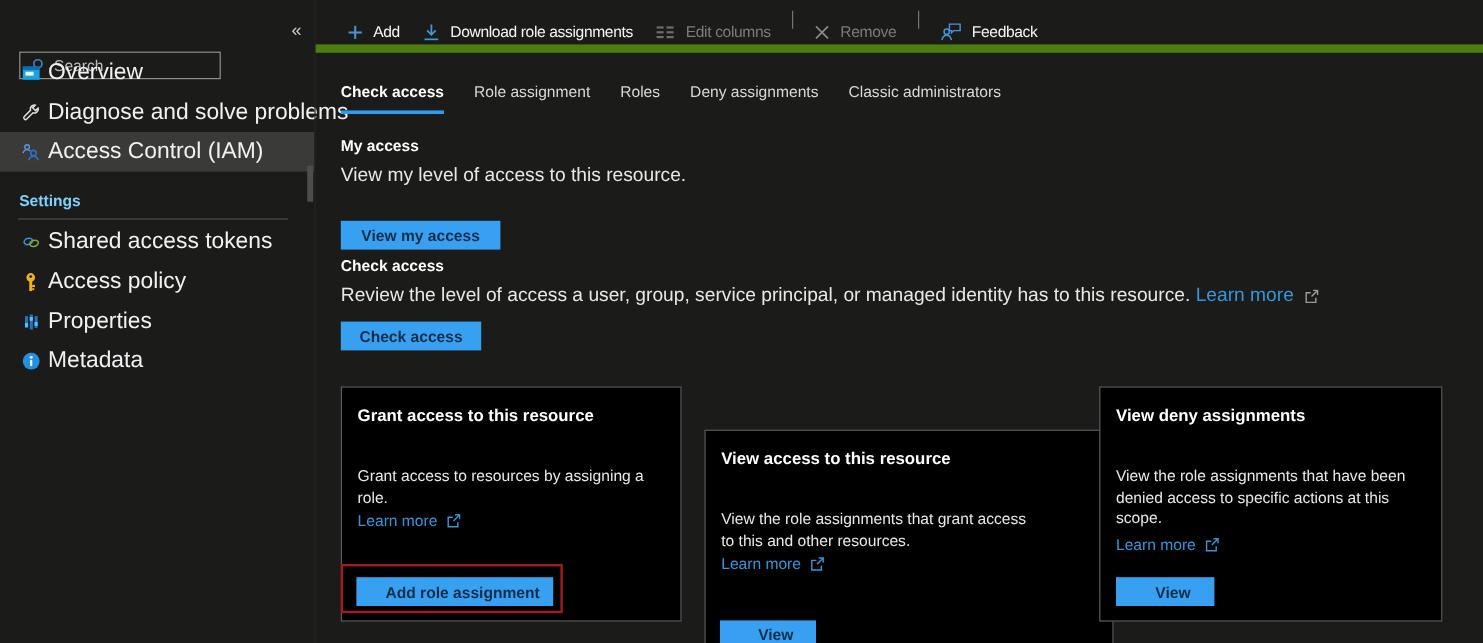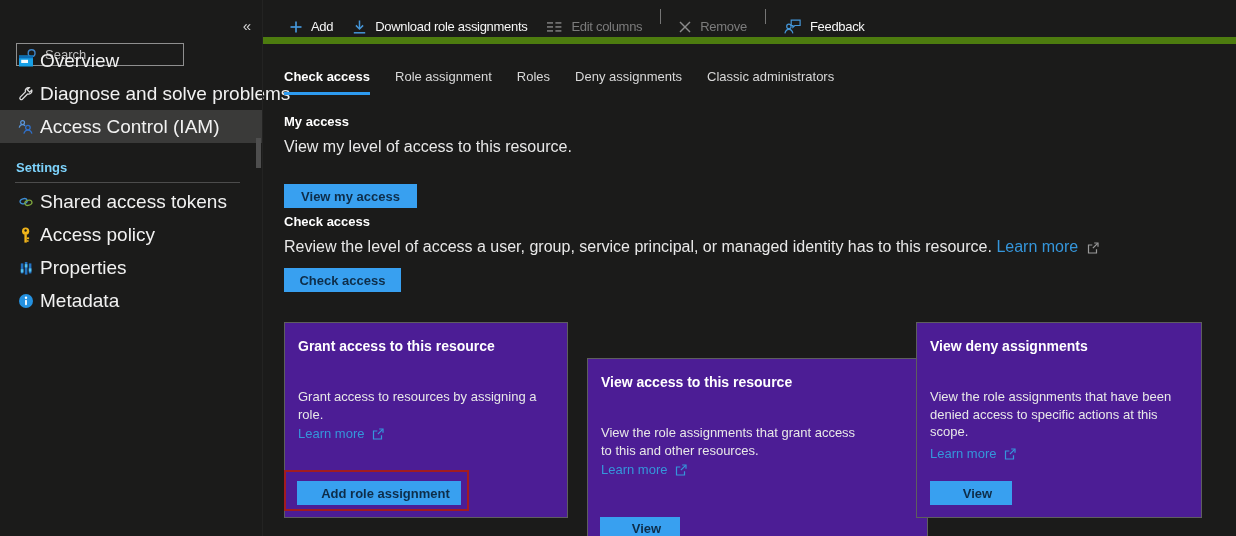"Grant access to this resource" .card { background: #4c1d95 -> #000000 }
